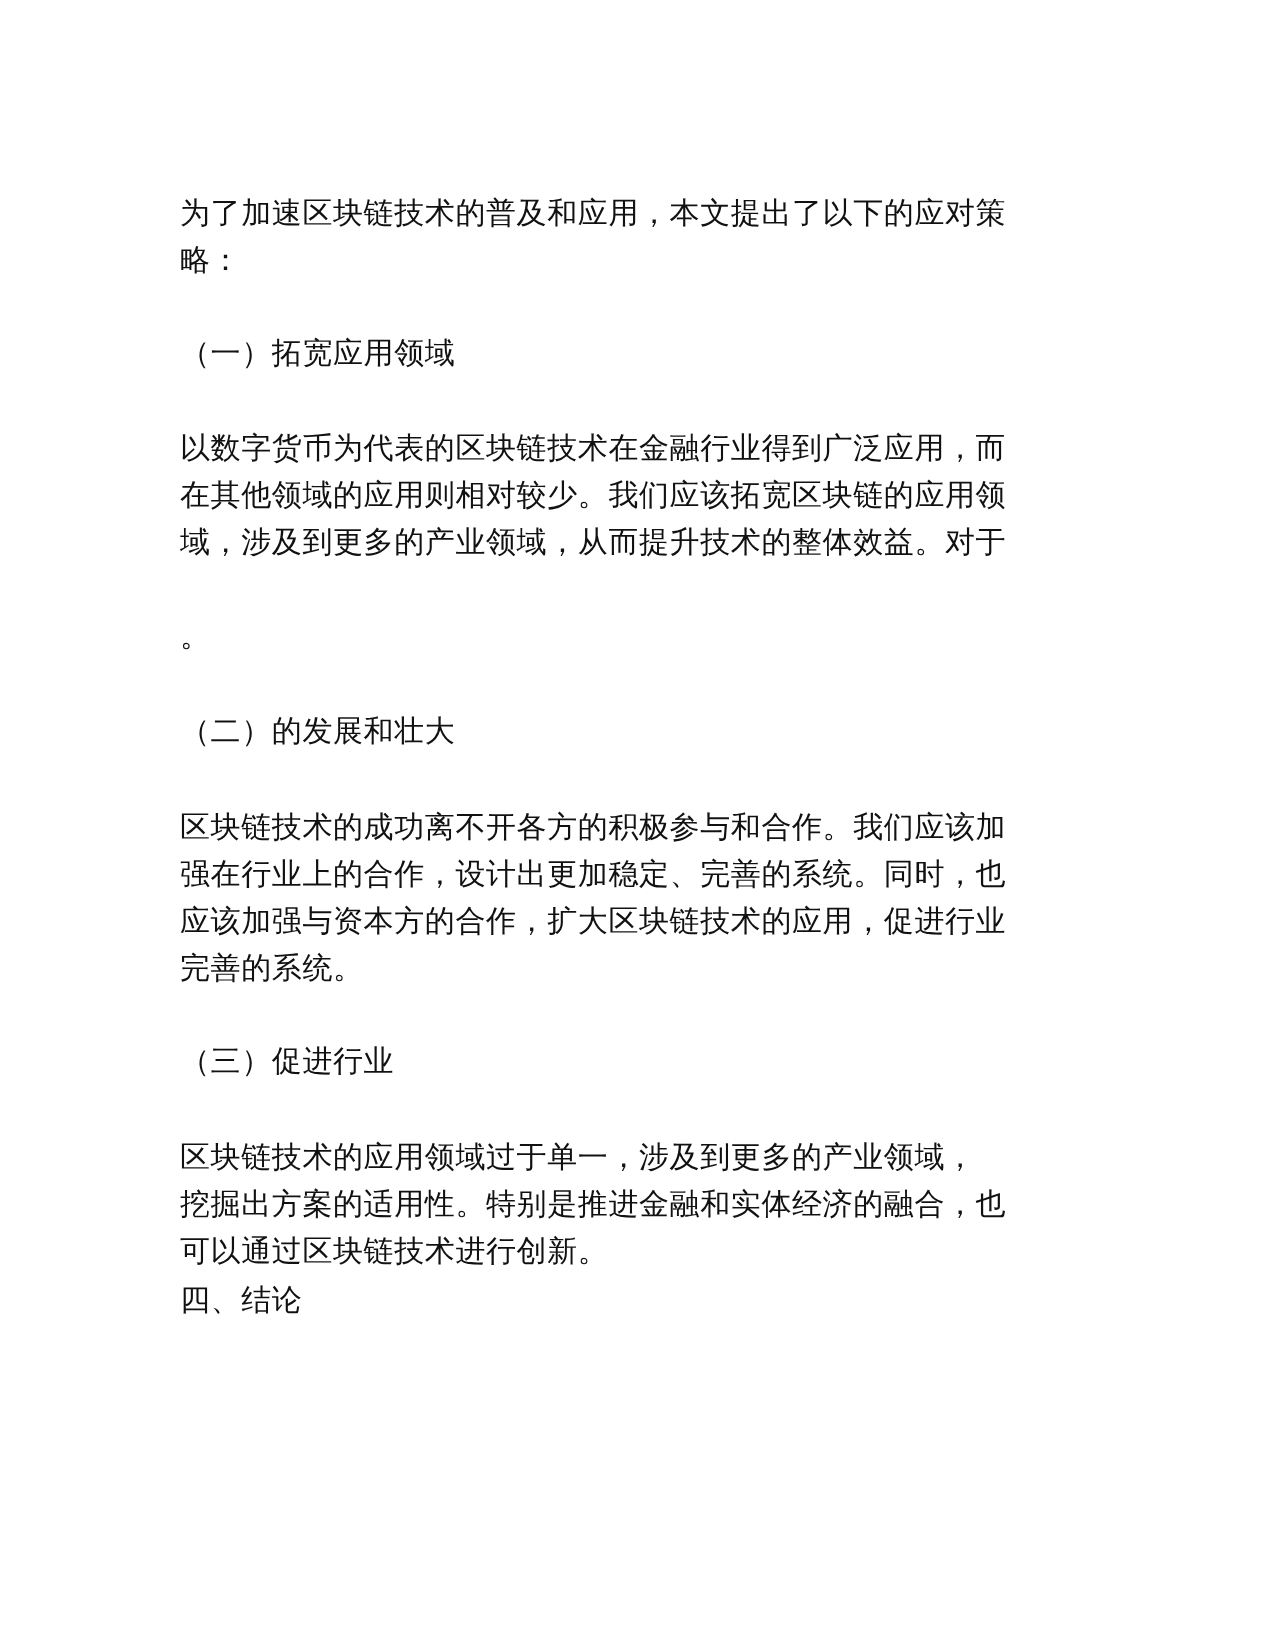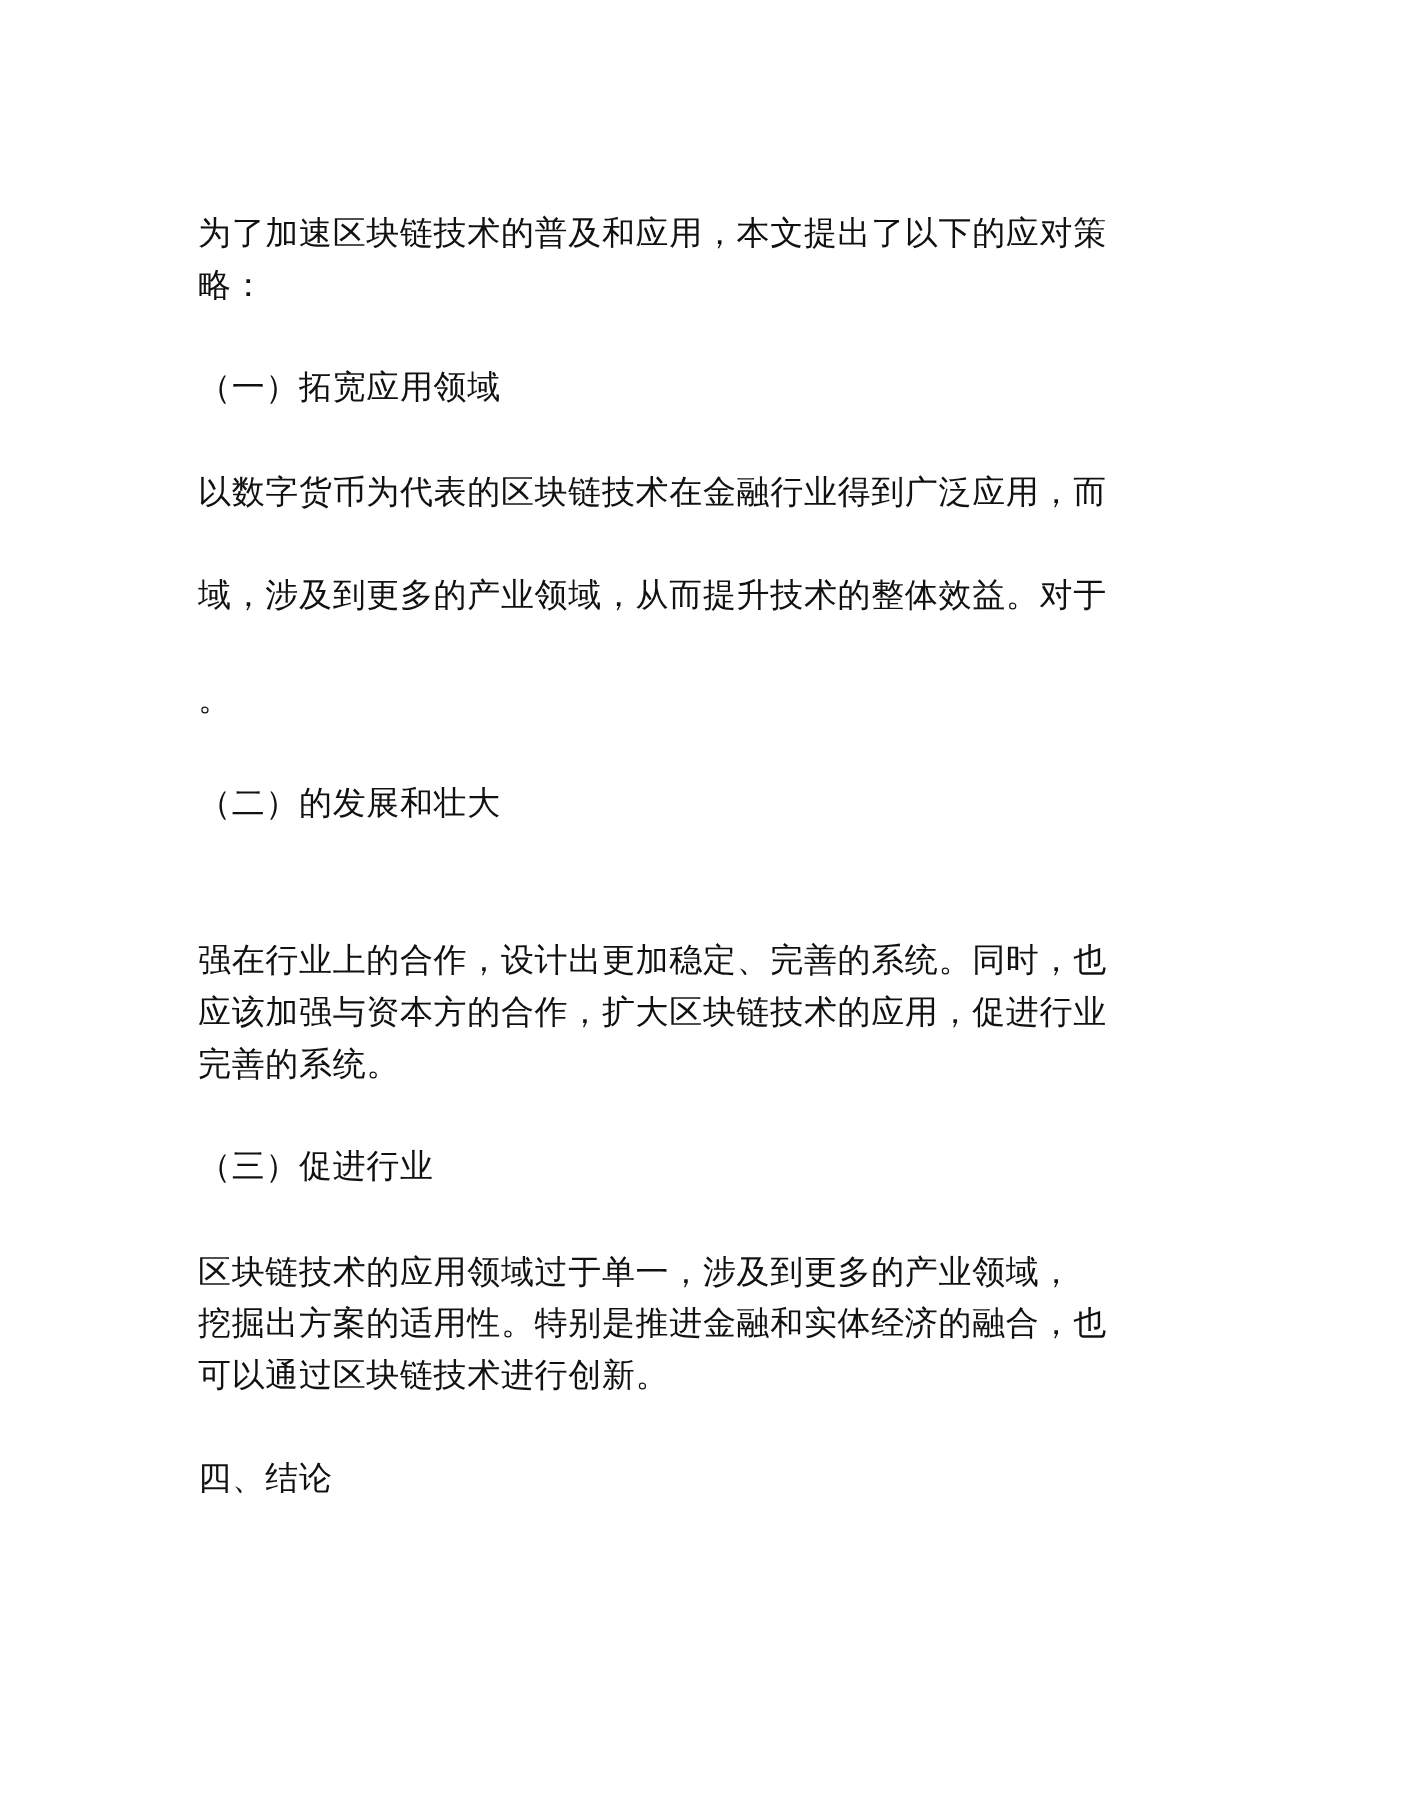"在其他领域的应用则相对较少。我们应该拓宽区块链的应用领" div.line { html: none -> <div>在其他领域的应用则相对较少。我们应该拓宽区块链的应用领</div> }
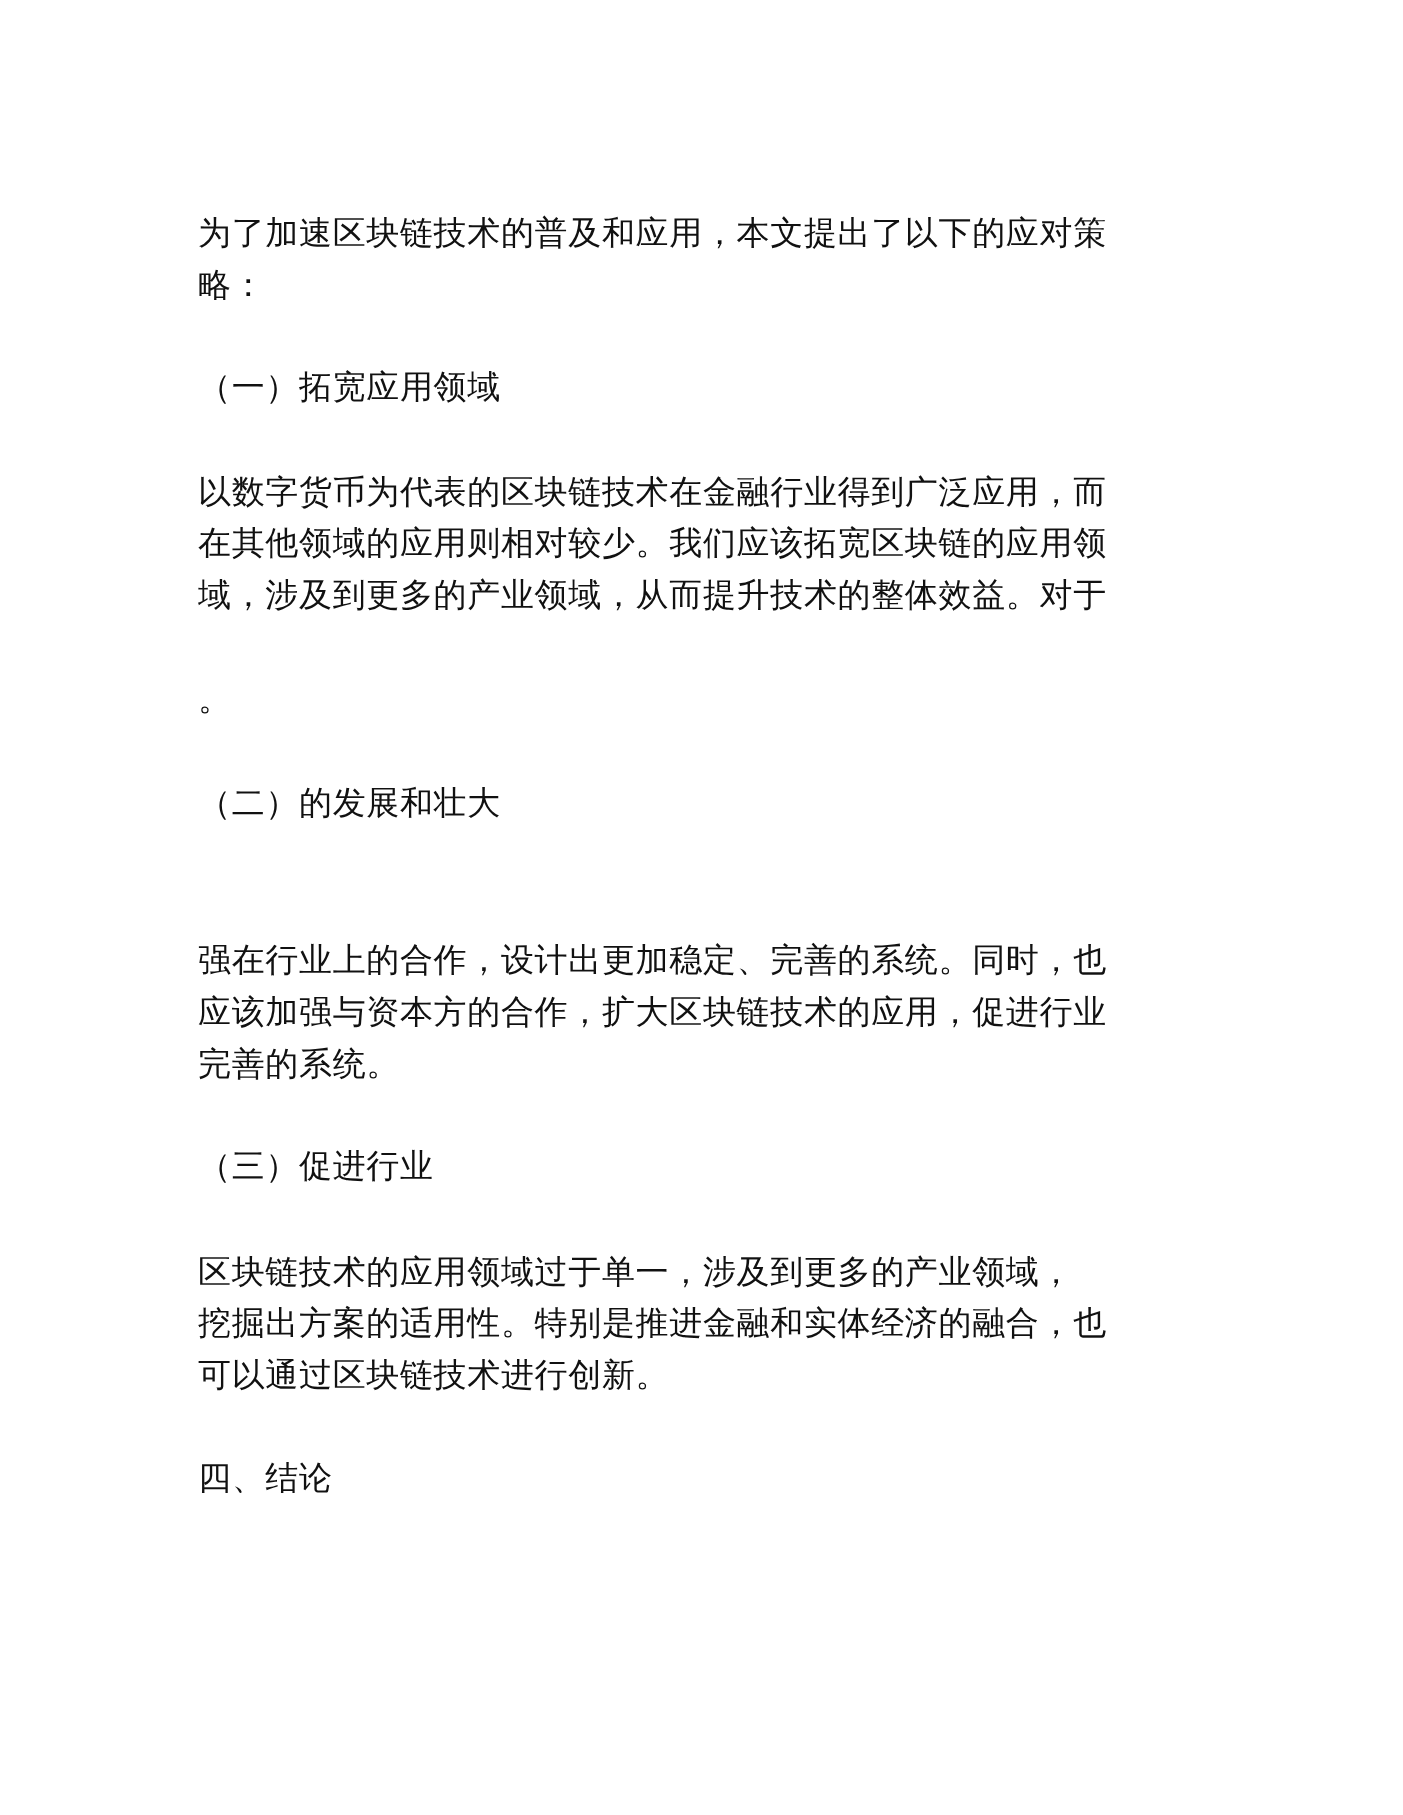"区块链技术的成功离不开各方的积极参与和合作。我们应该加" div.line { html: none -> <div>区块链技术的成功离不开各方的积极参与和合作。我们应该加</div> }
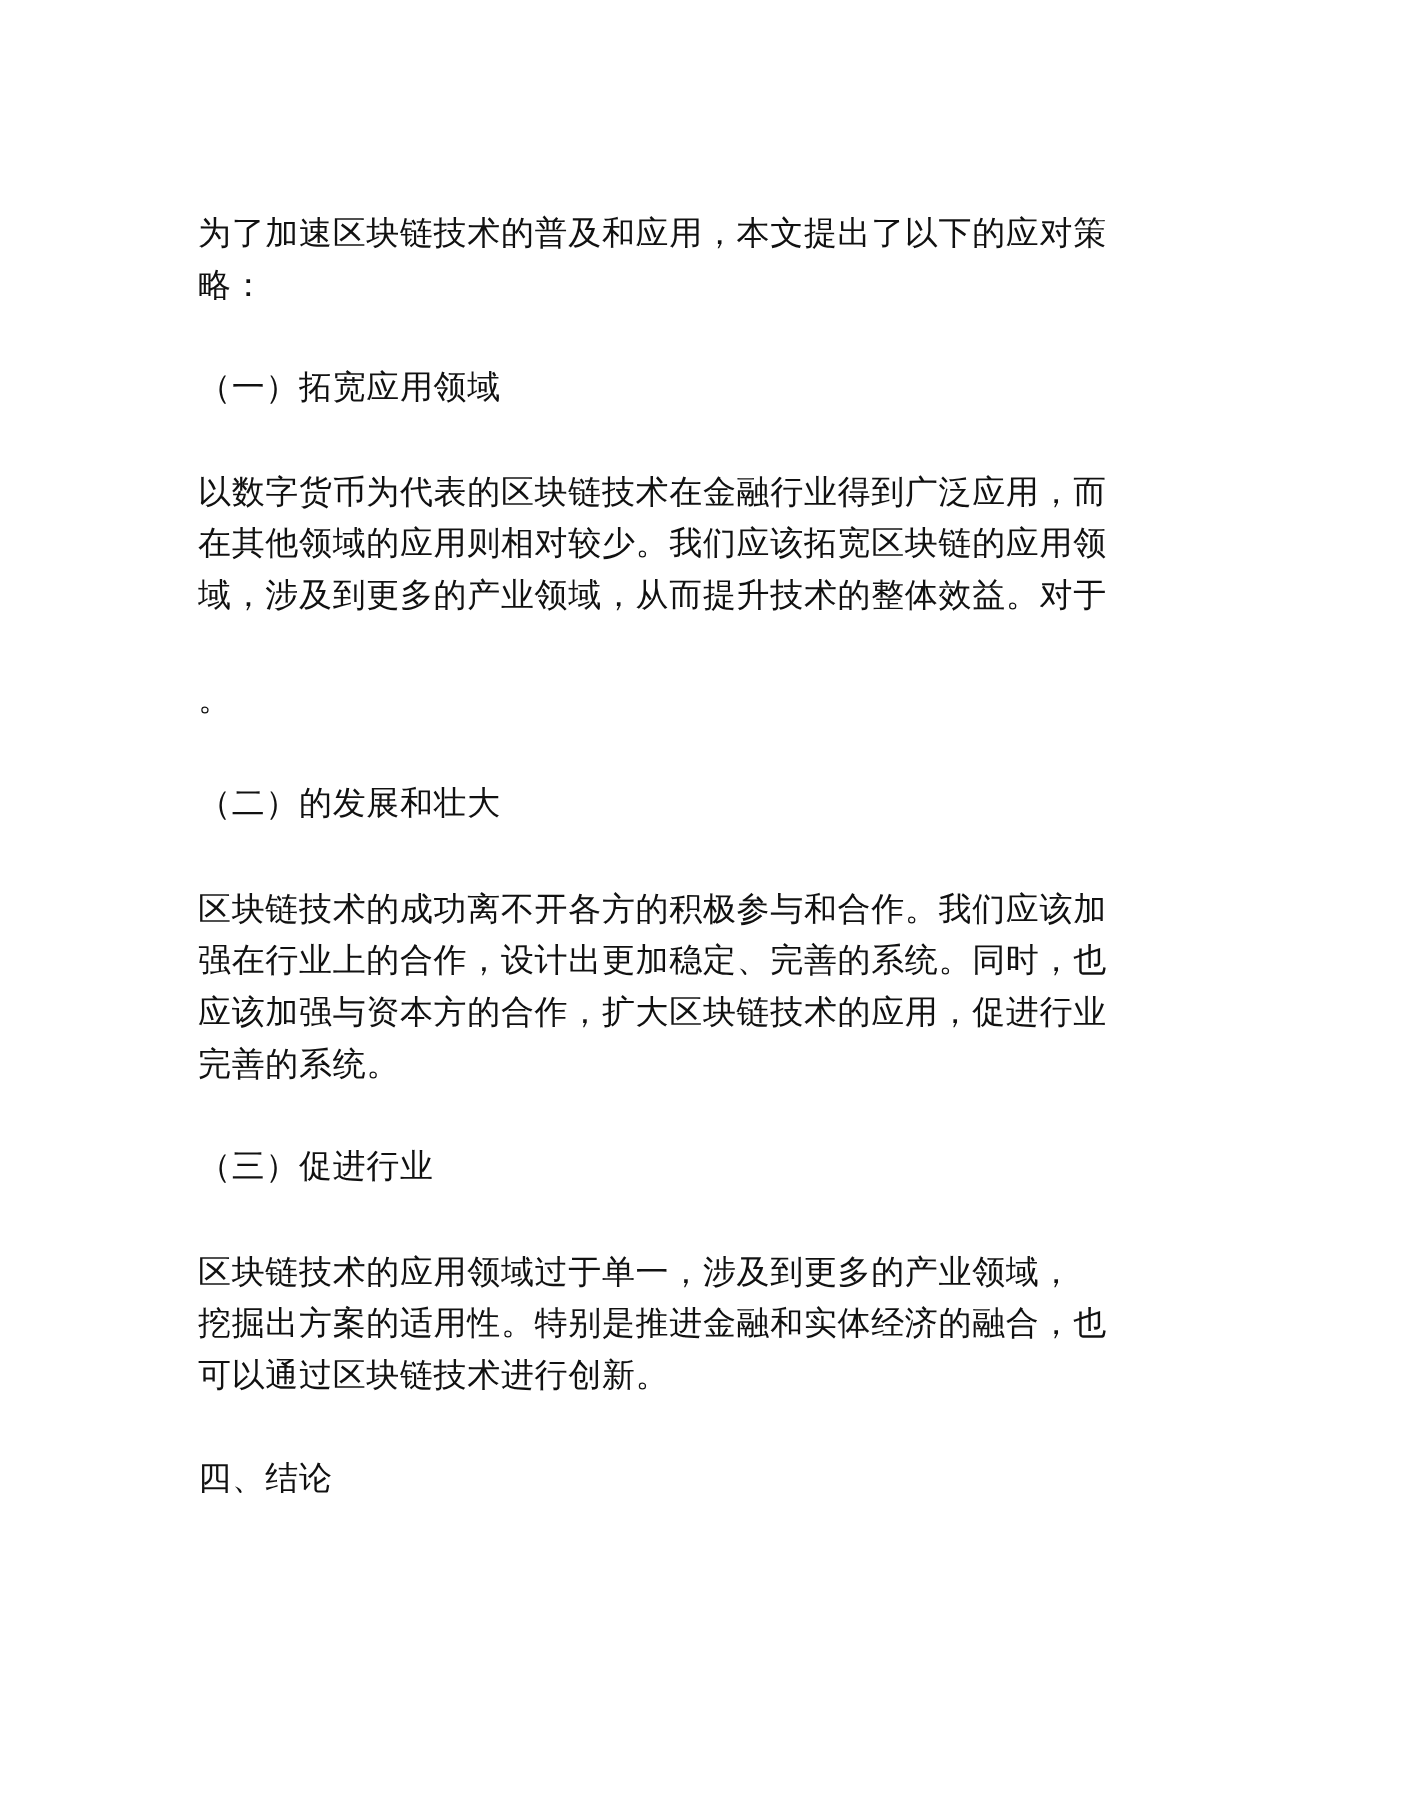"四、结论" div.line { top: 1325px -> 1280px }
